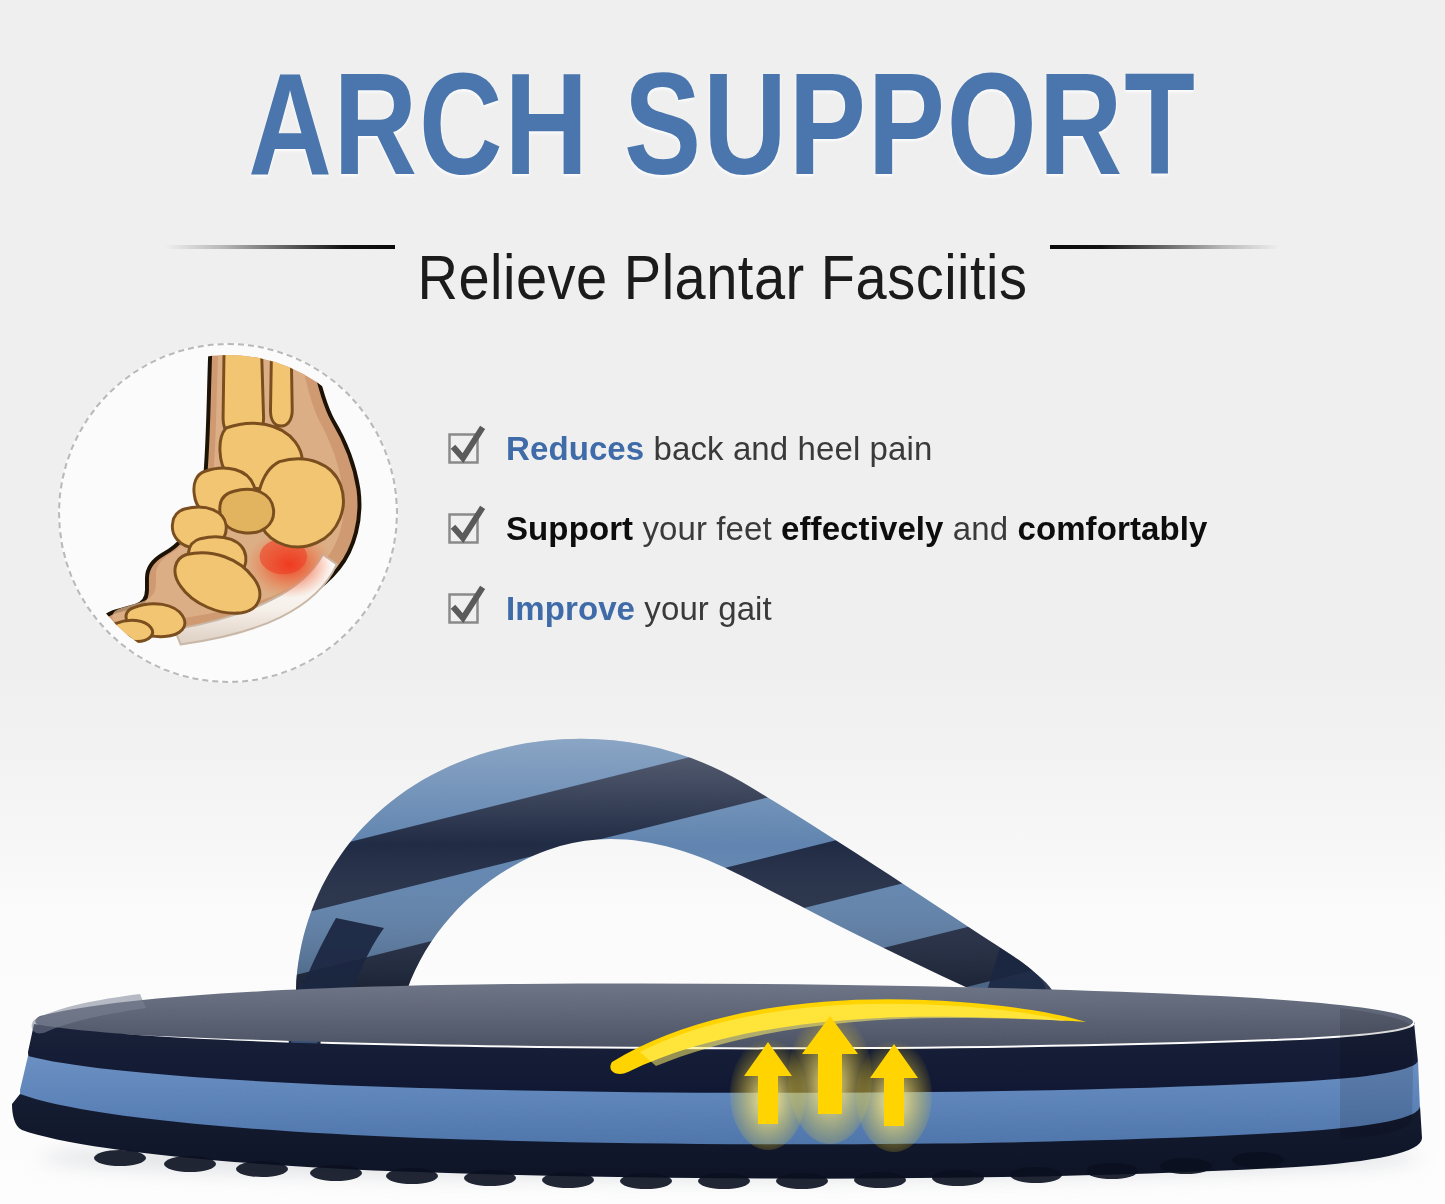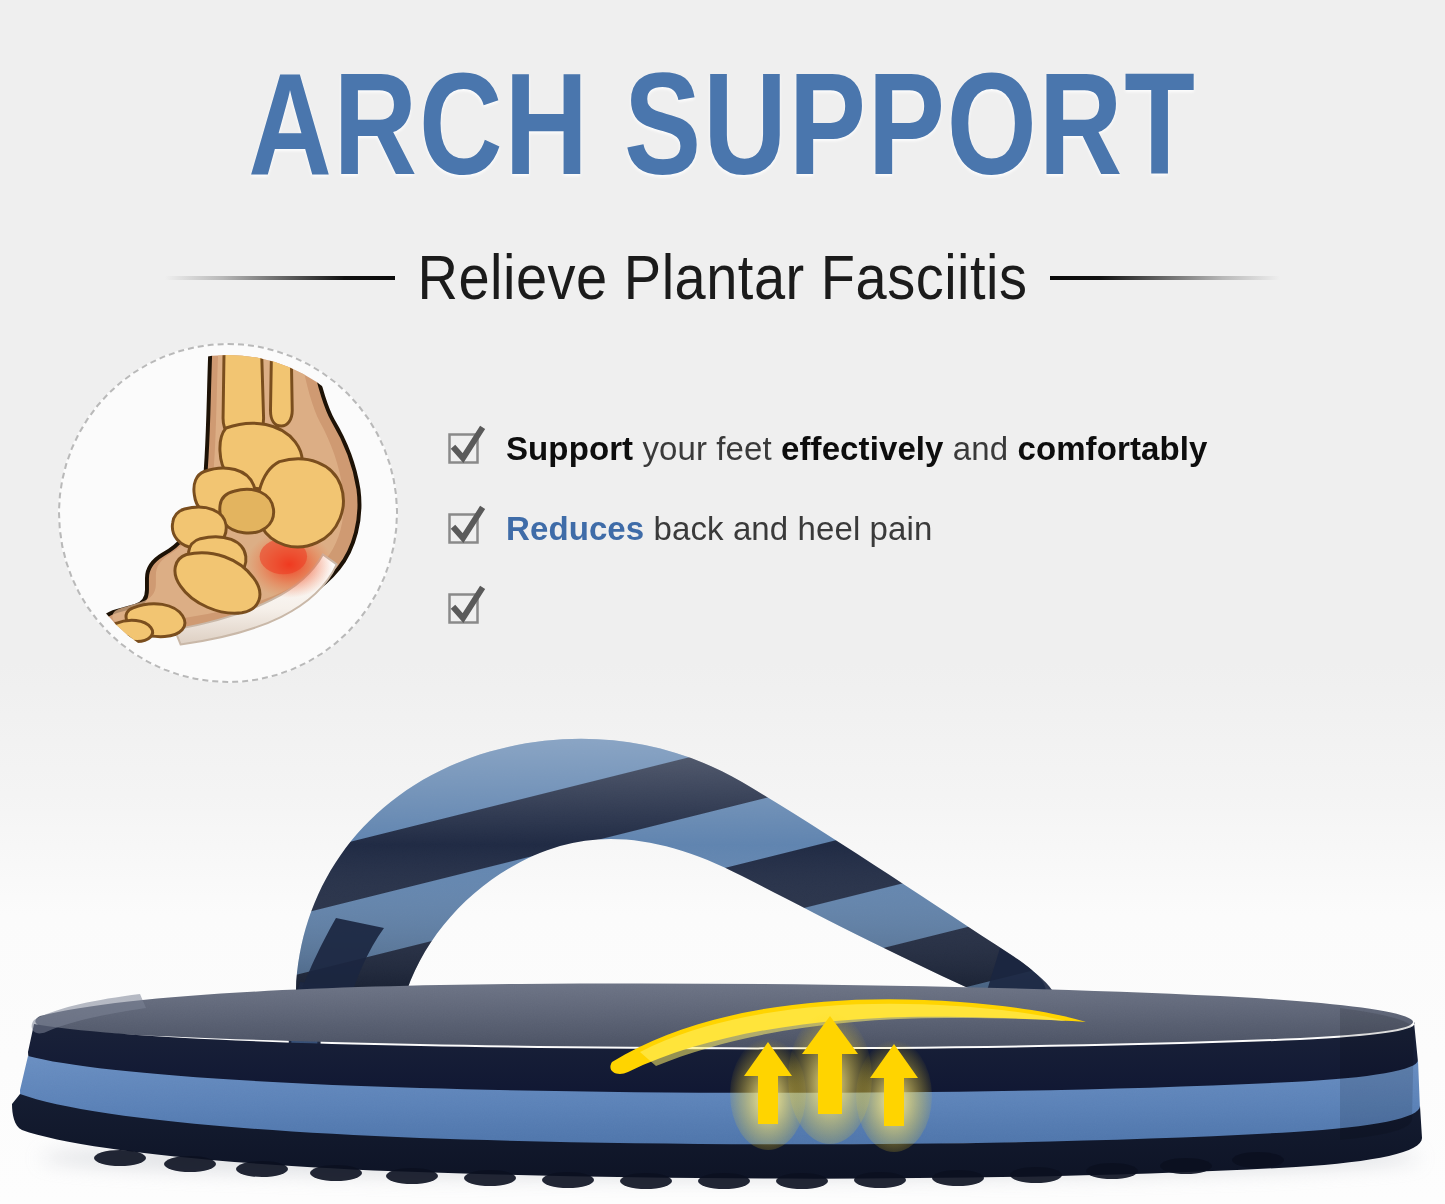"Relieve Plantar Fasciitis" .subtitle-row { align-items: center -> none }
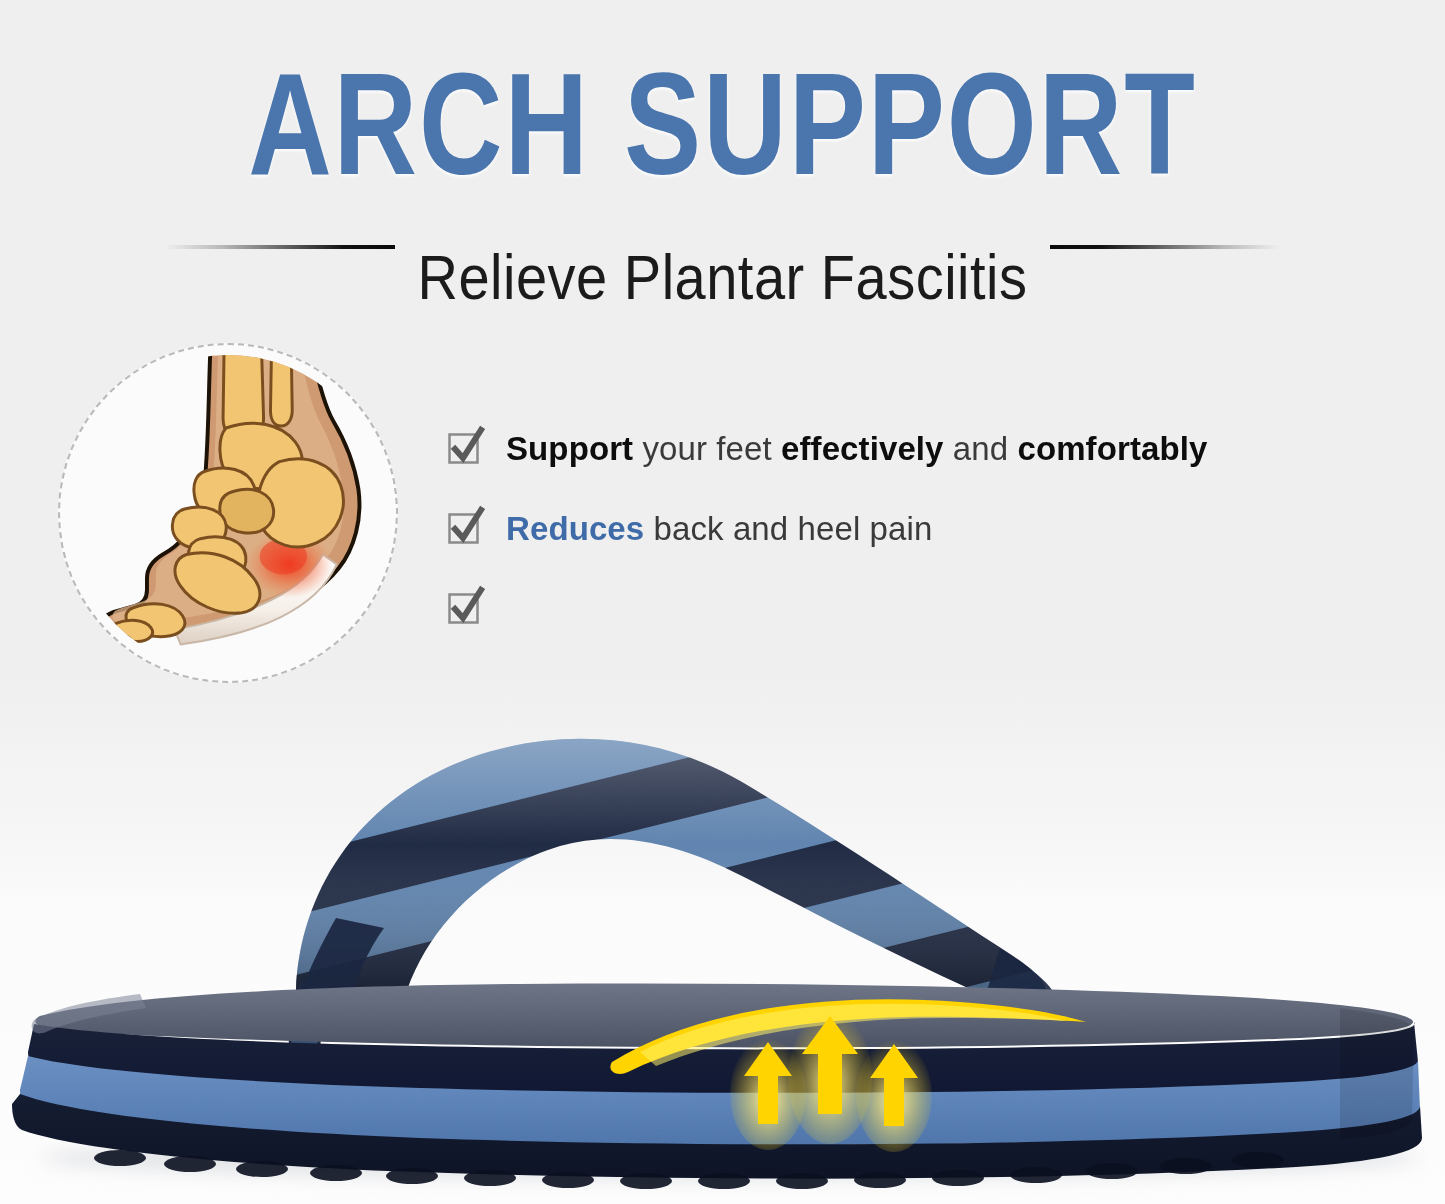"Support your feet effectively and" div.benefit { order: before "Reduces back and heel pain" -> after "Reduces back and heel pain" }
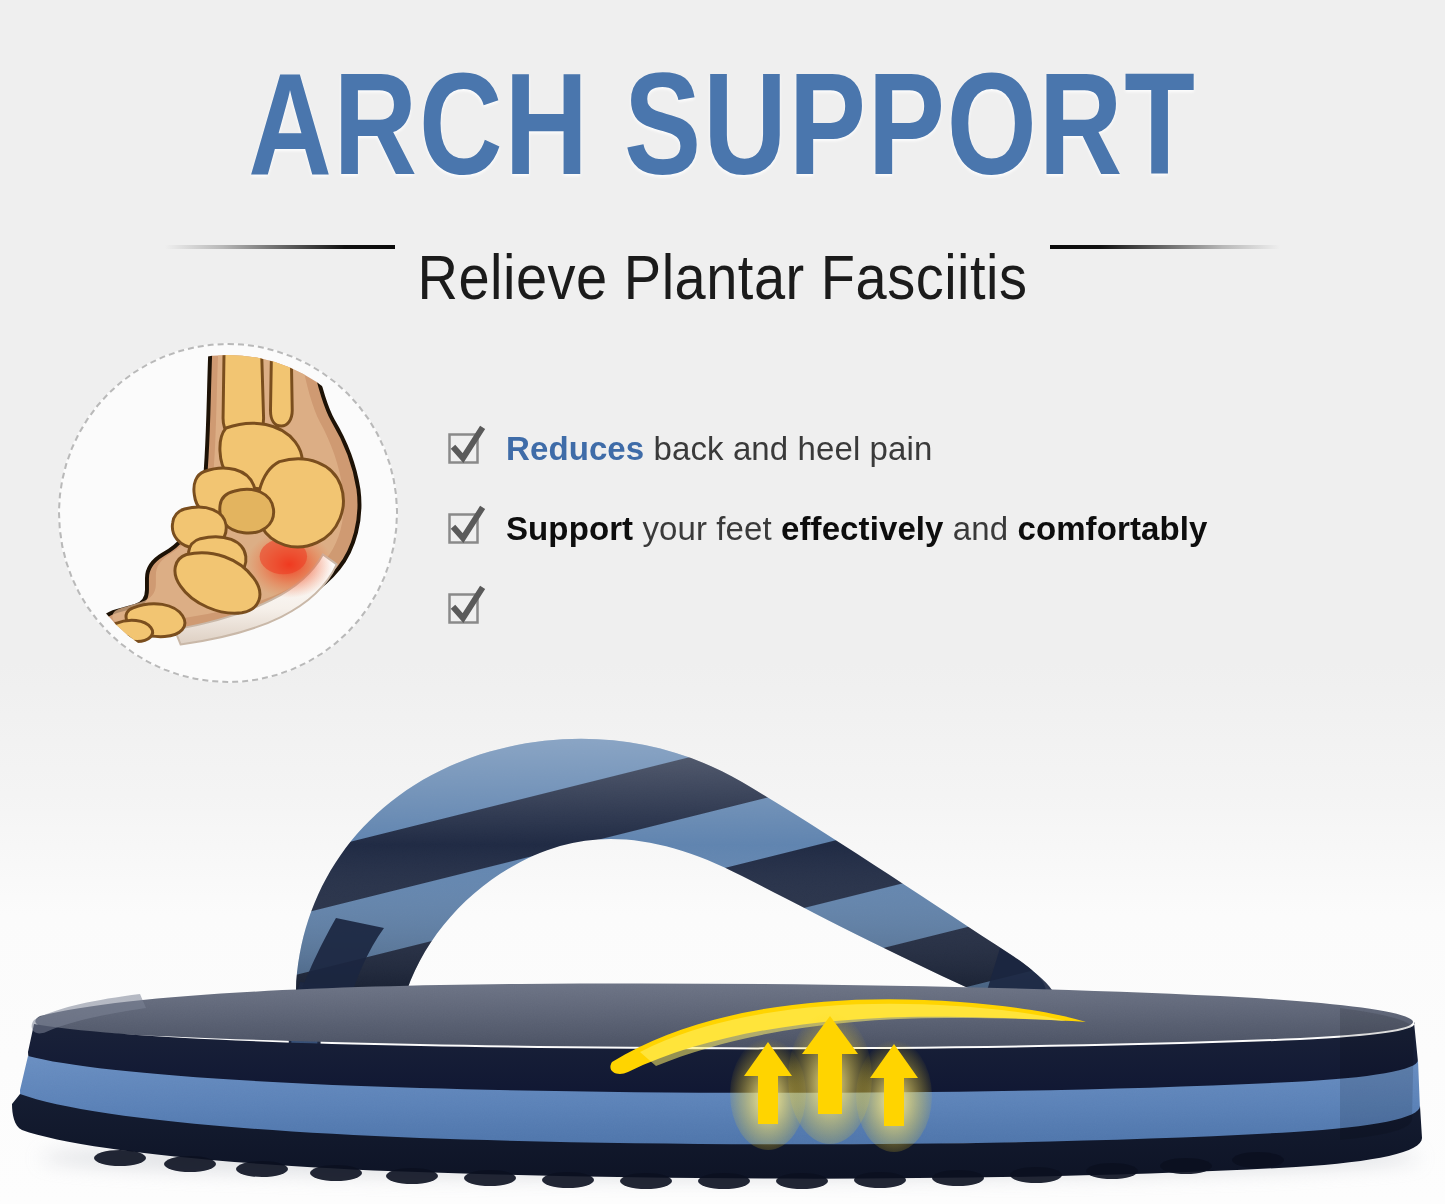"Improve your gait" span.btext { html: none -> <span> <span>Improve</span><span> your gait</span> </span> }
